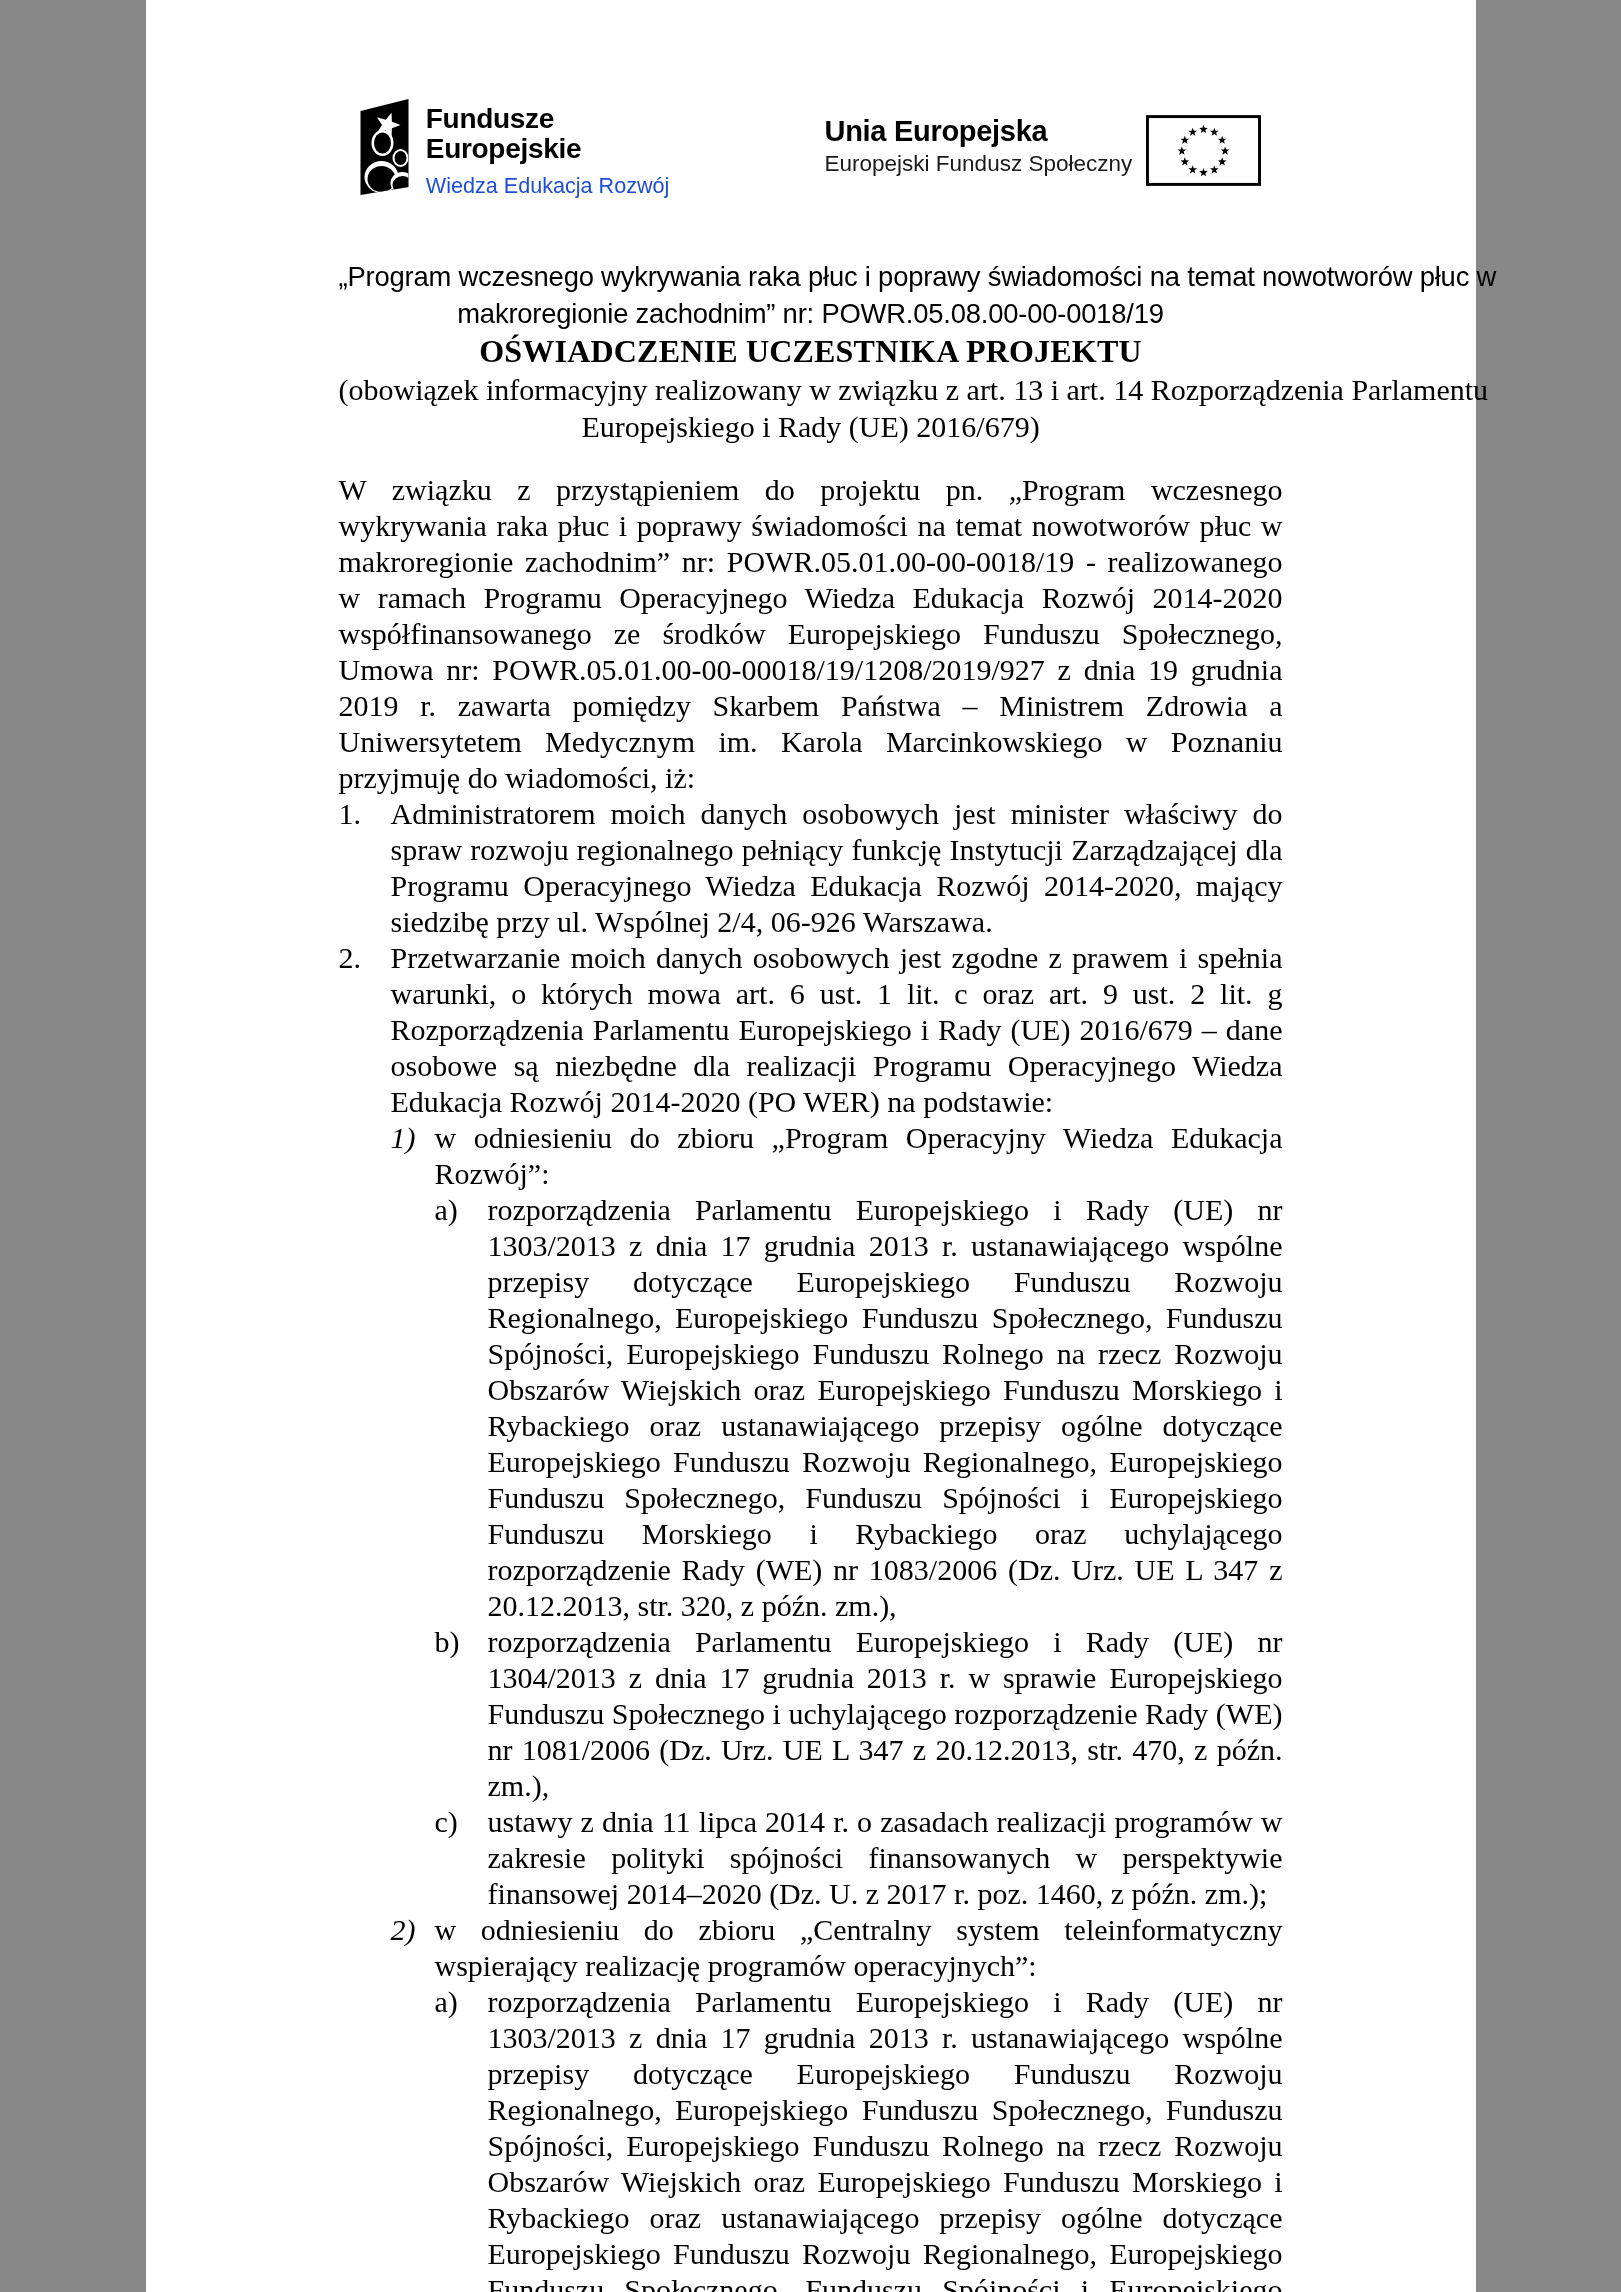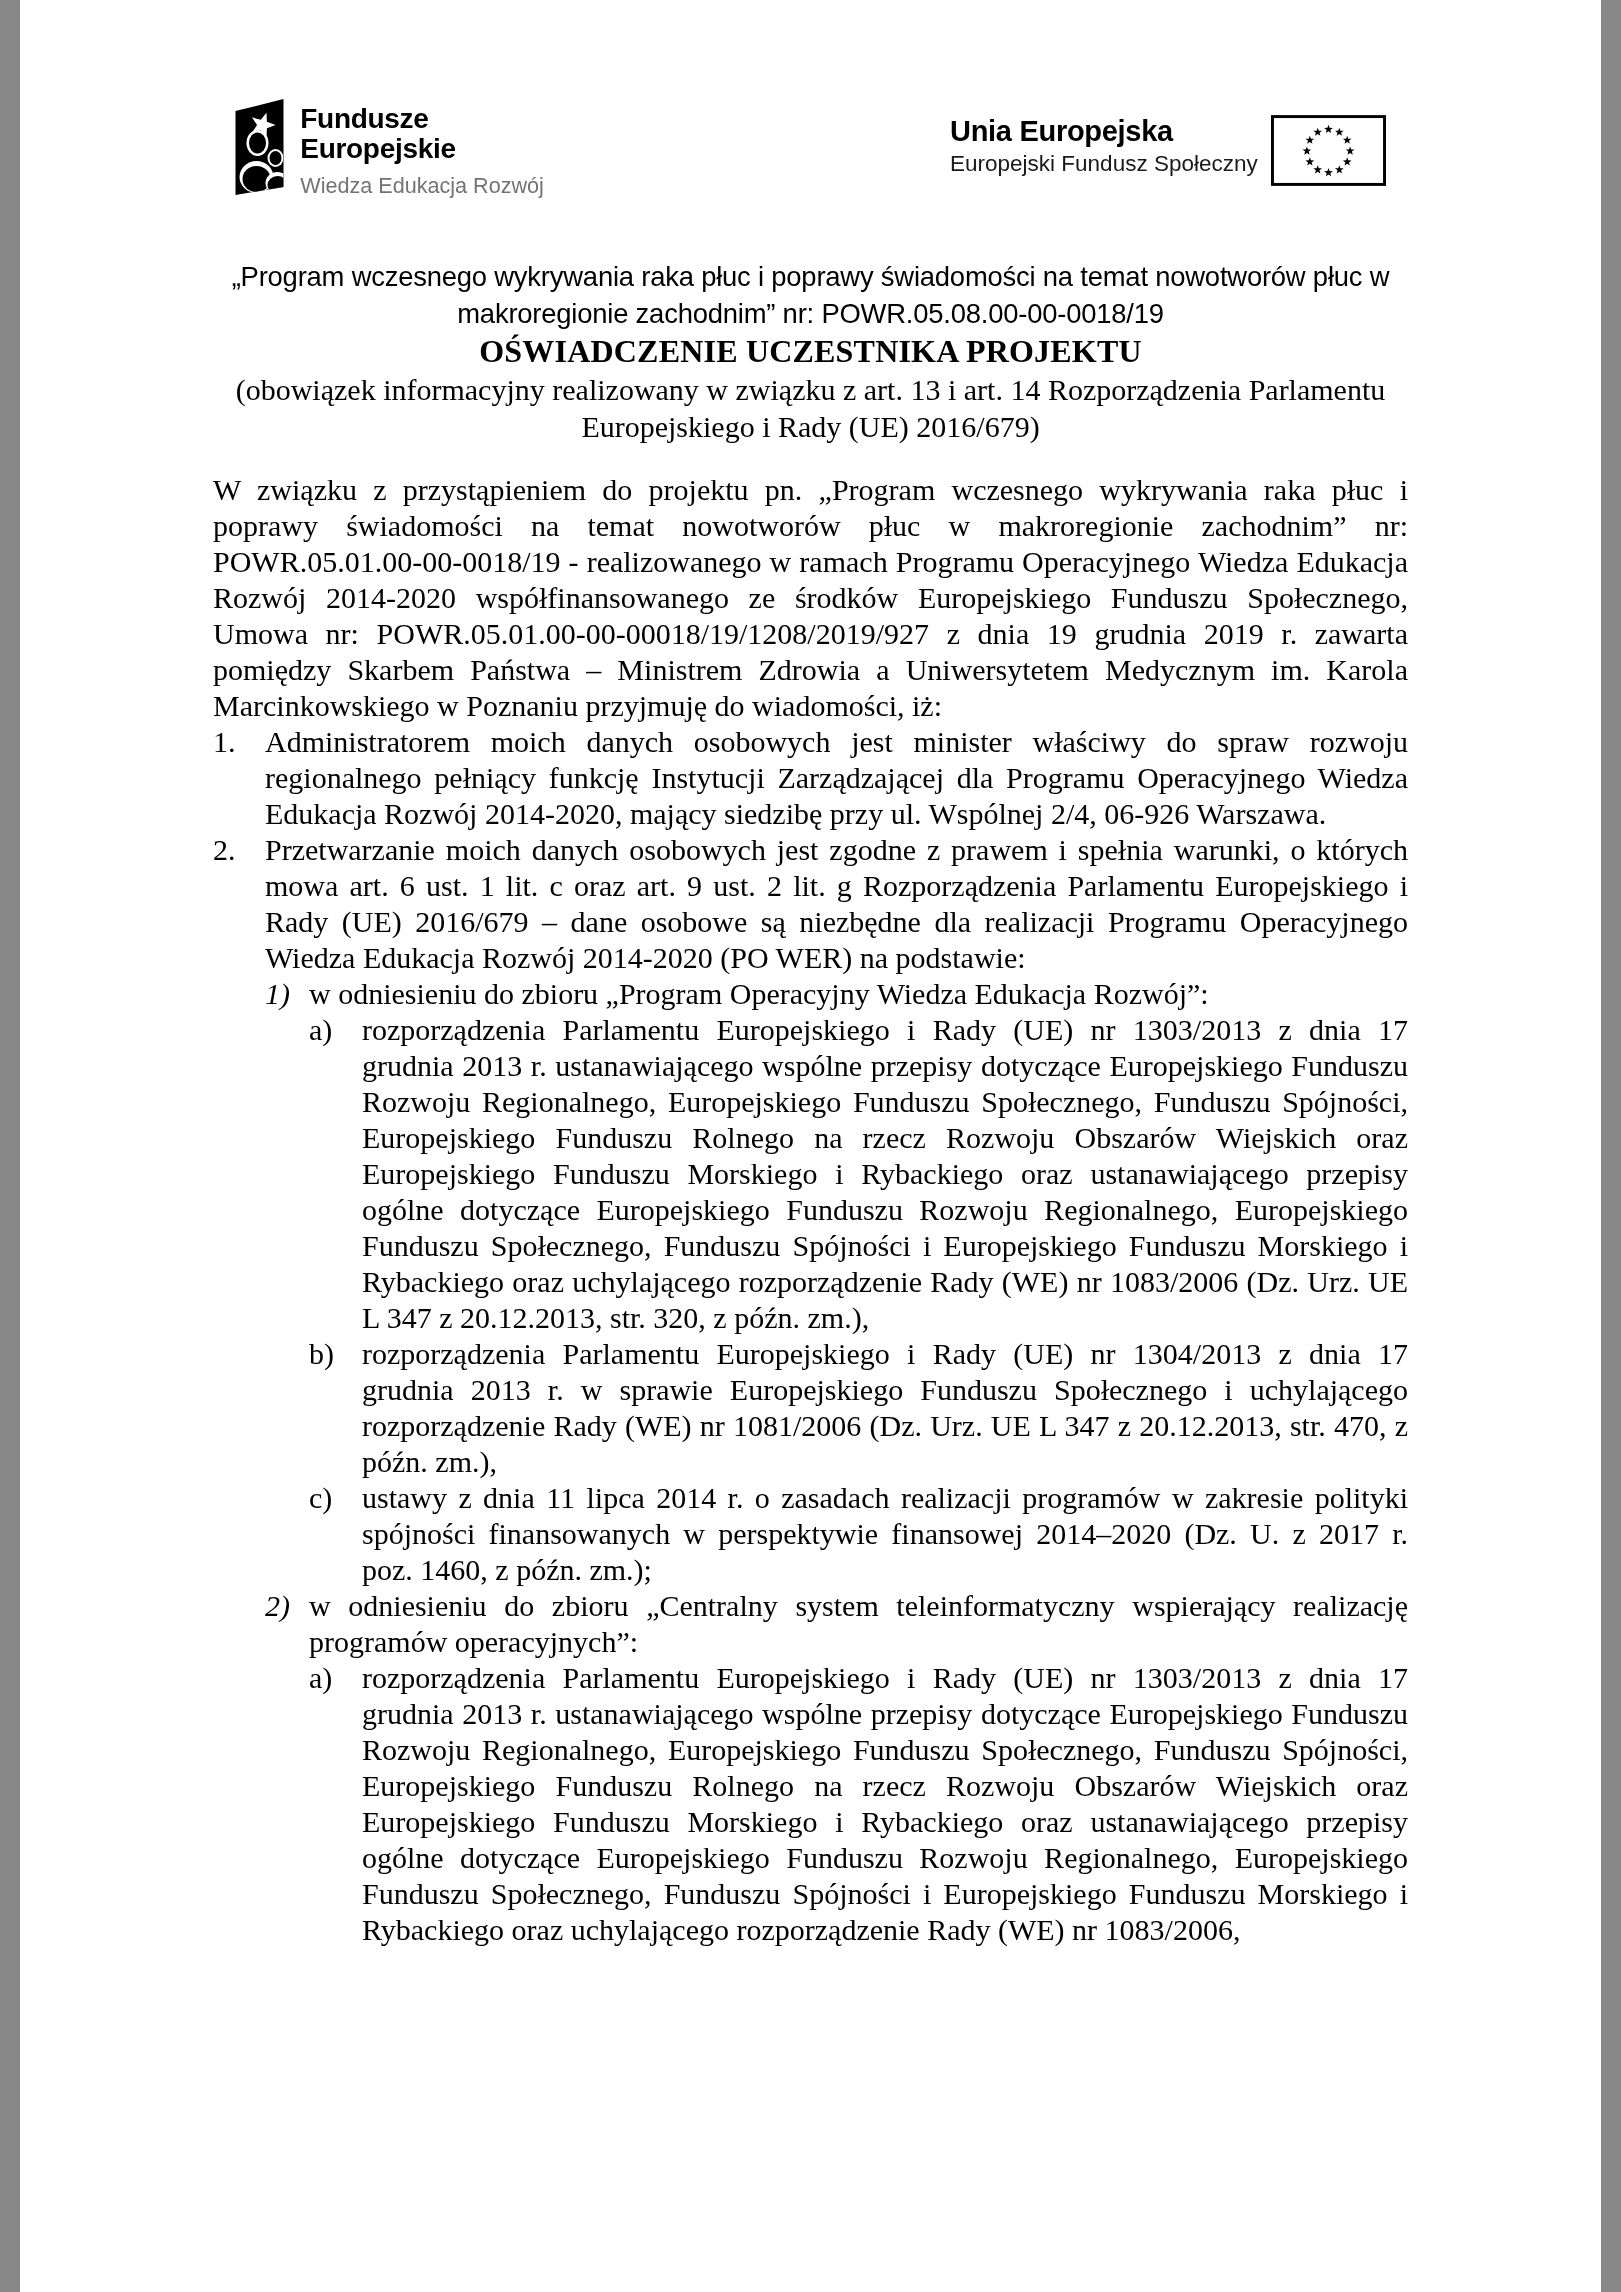"Fundusze" .page { width: 1581px -> 1330px }
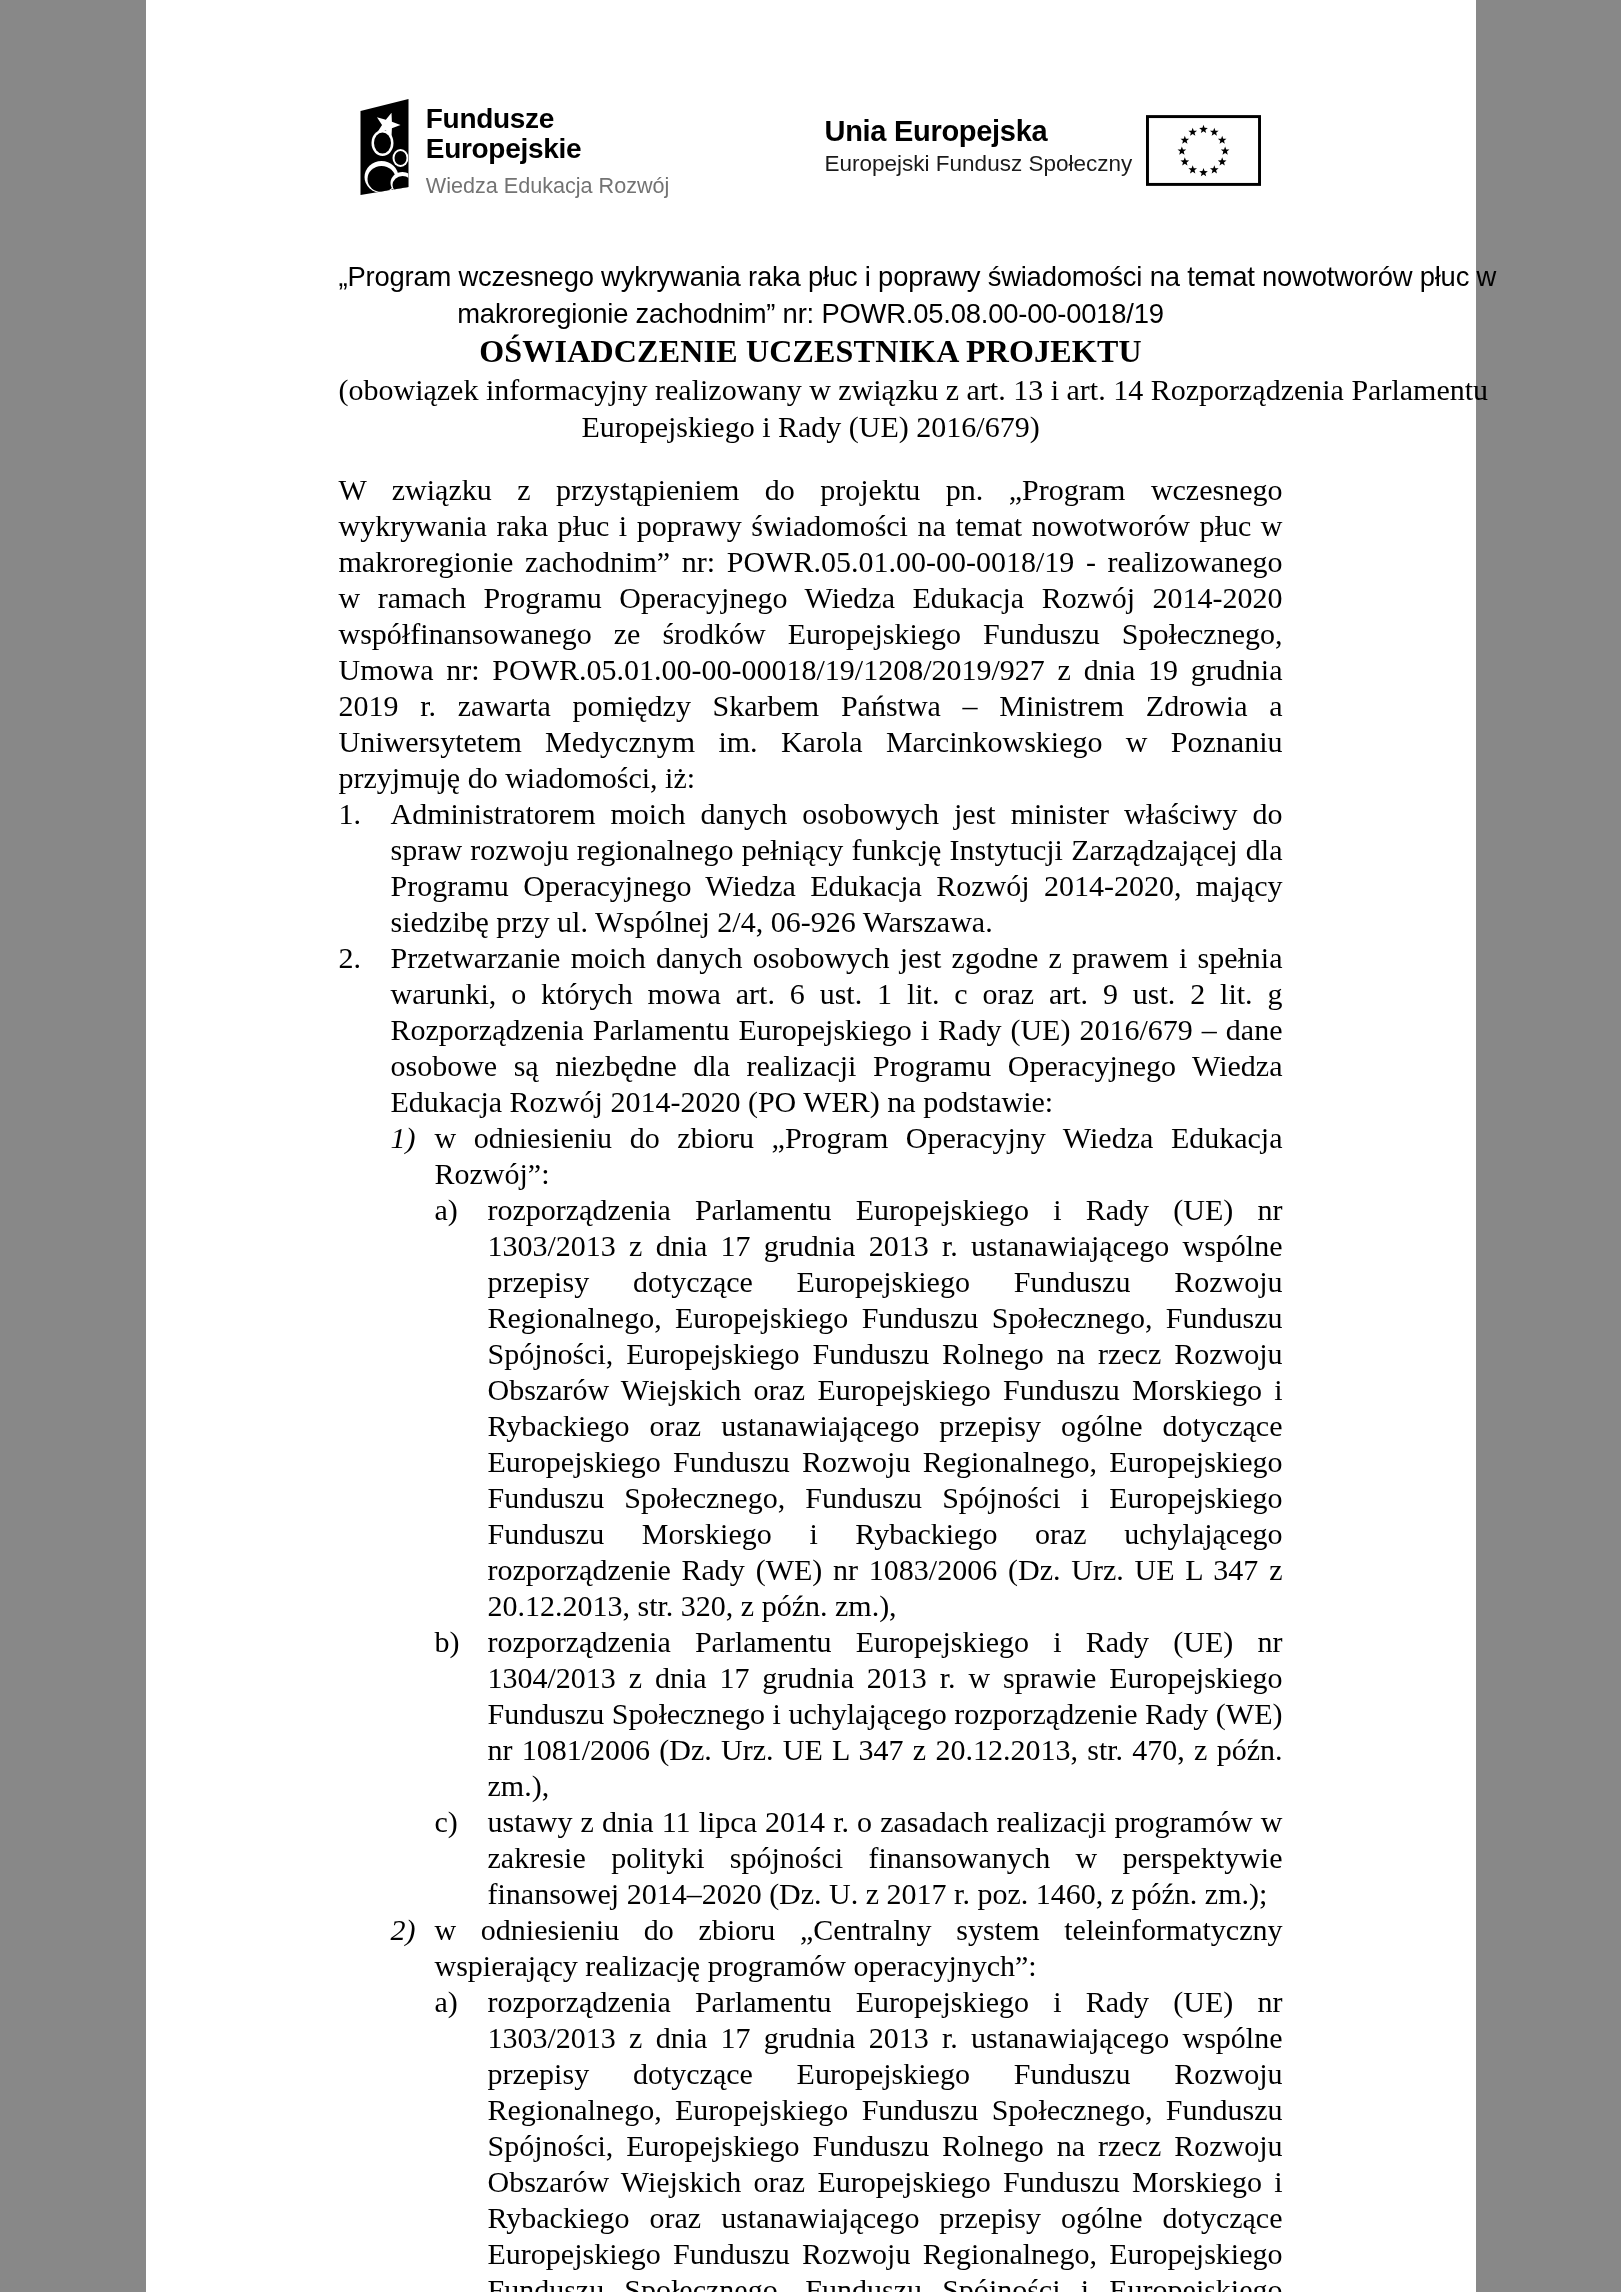"Wiedza Edukacja Rozwój" .fe-sub { color: #737373 -> #1d4ed8 }
